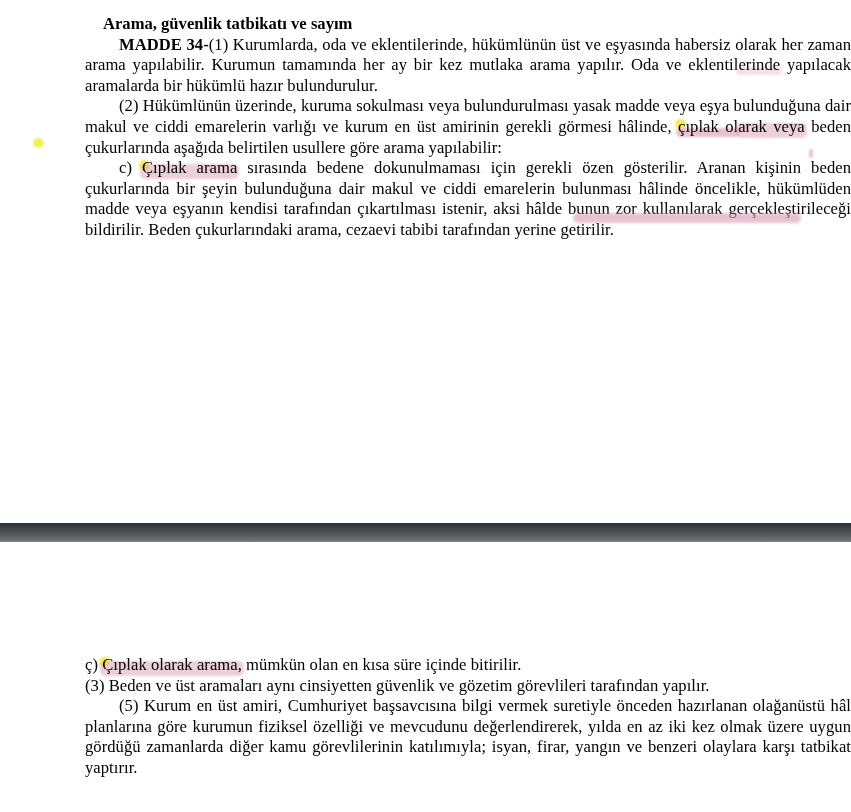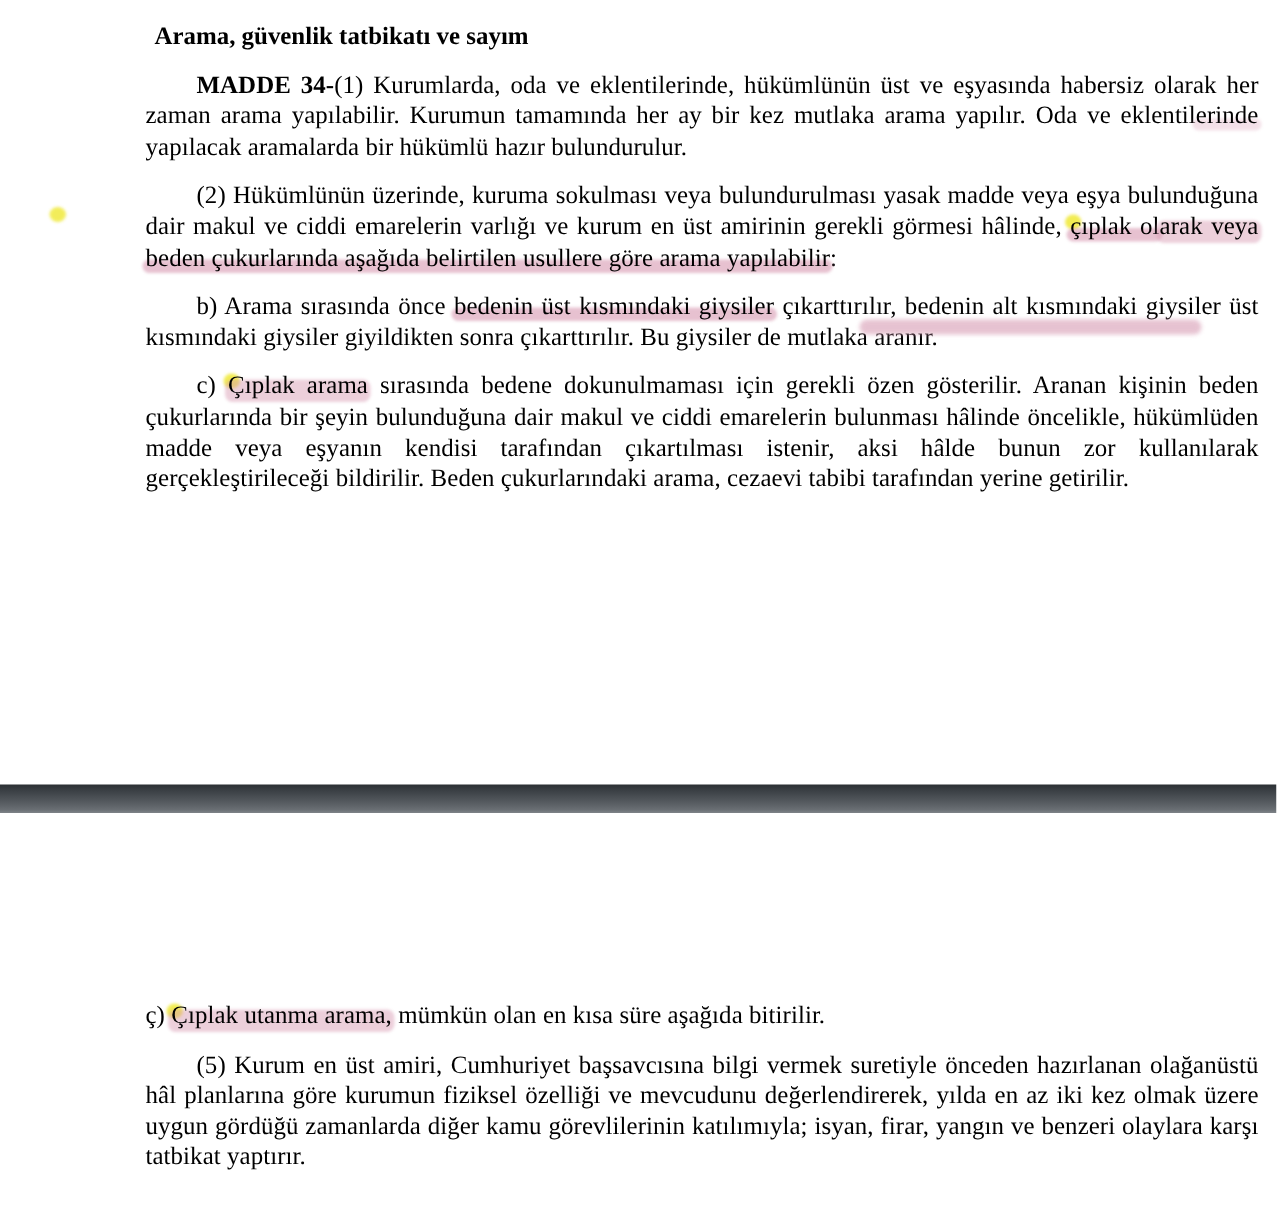"MADDE 34-(1) Kurumlarda, oda ve" p { margin: 12px -> 0 }
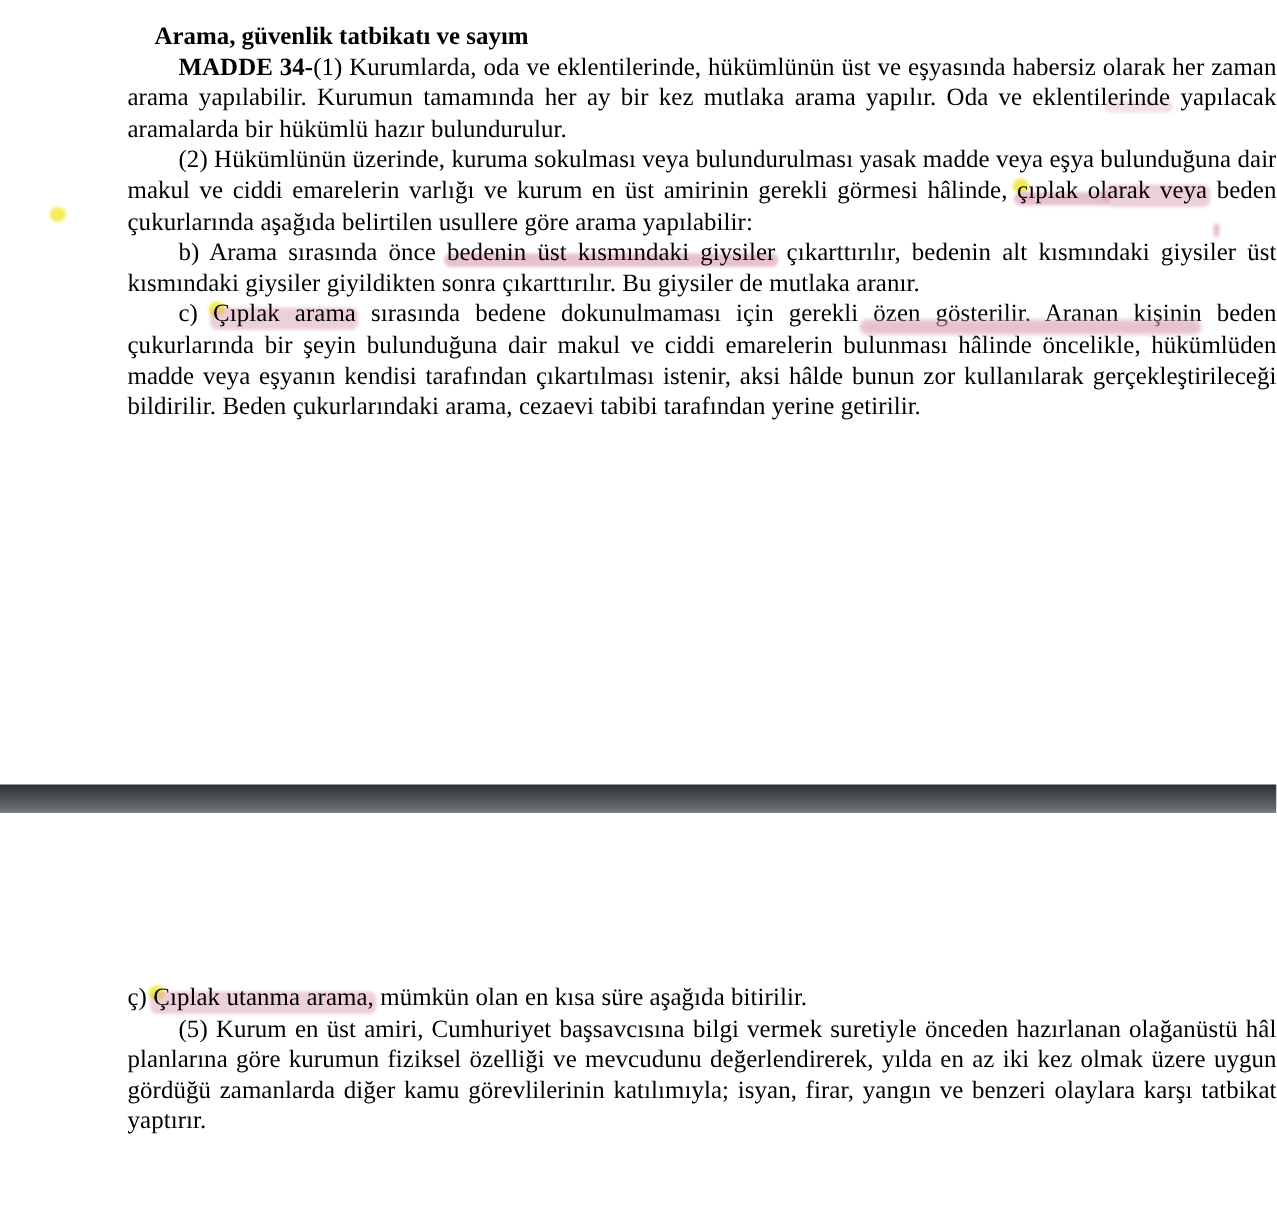"b) Arama sırasında önce bedenin" p.indent { html: <p><span>b)</span><span> Arama sırasında önce </span><span>bedenin üst kısmındaki giysiler</span><span> çıkarttırılır, bedenin alt kısmındaki giysiler üst kısmındaki giysiler giyildikten sonra çıkarttırılır. Bu giysiler de mutlaka aranır.</span></p> -> none }
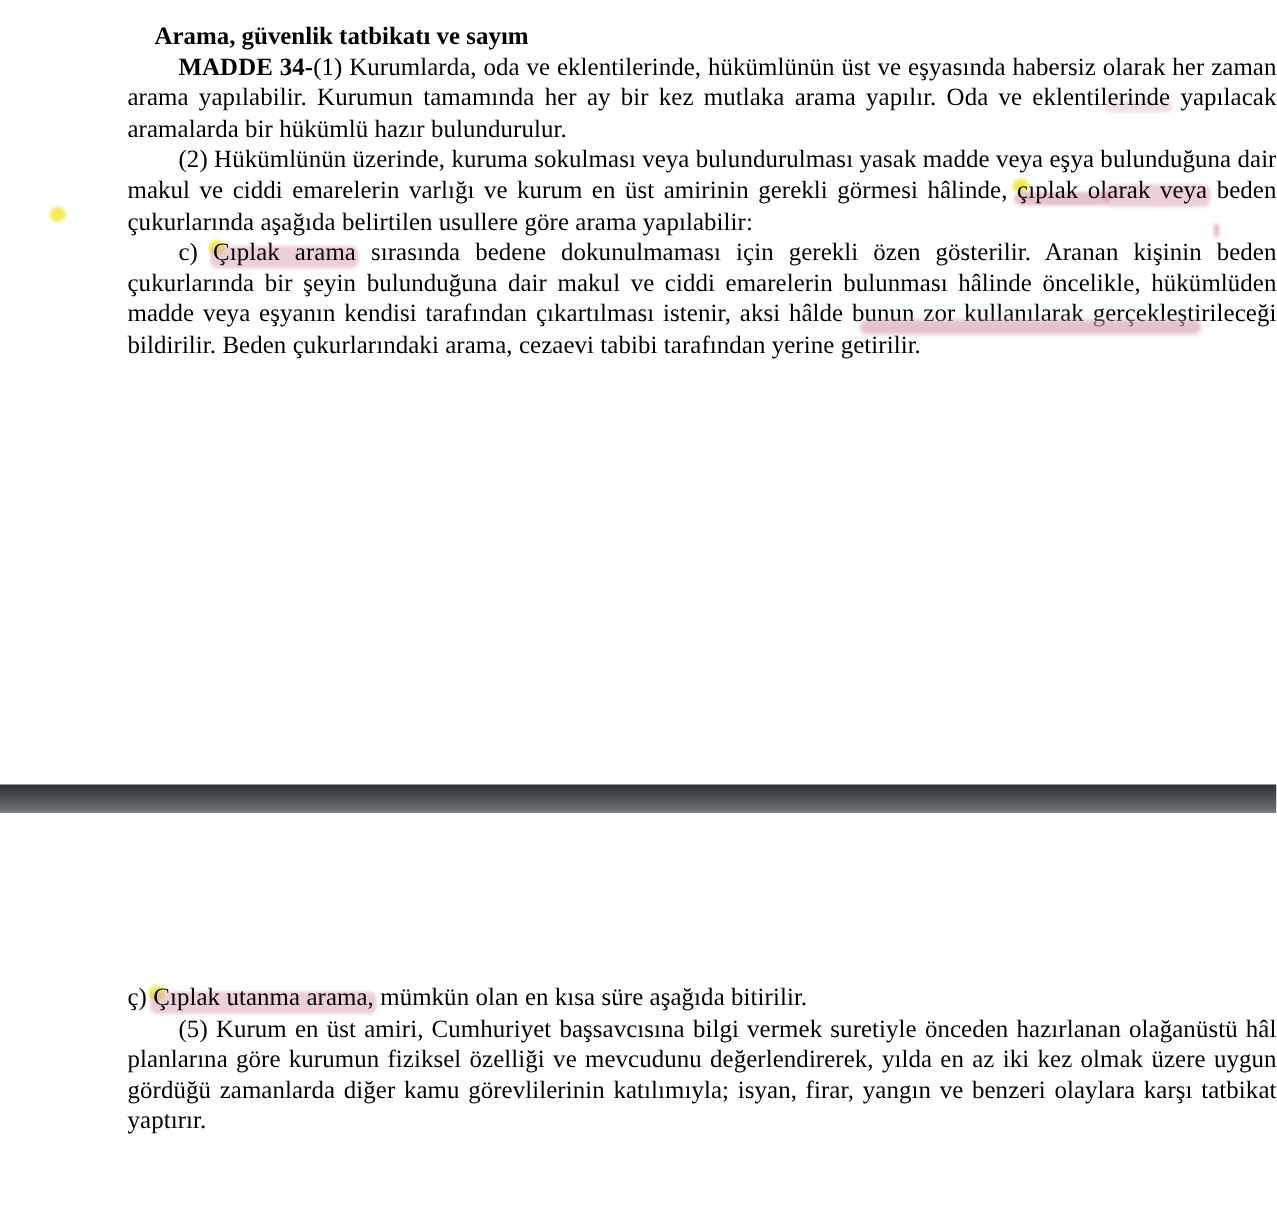"Çıplak utanma arama," span.hl { text: utanma -> olarak }
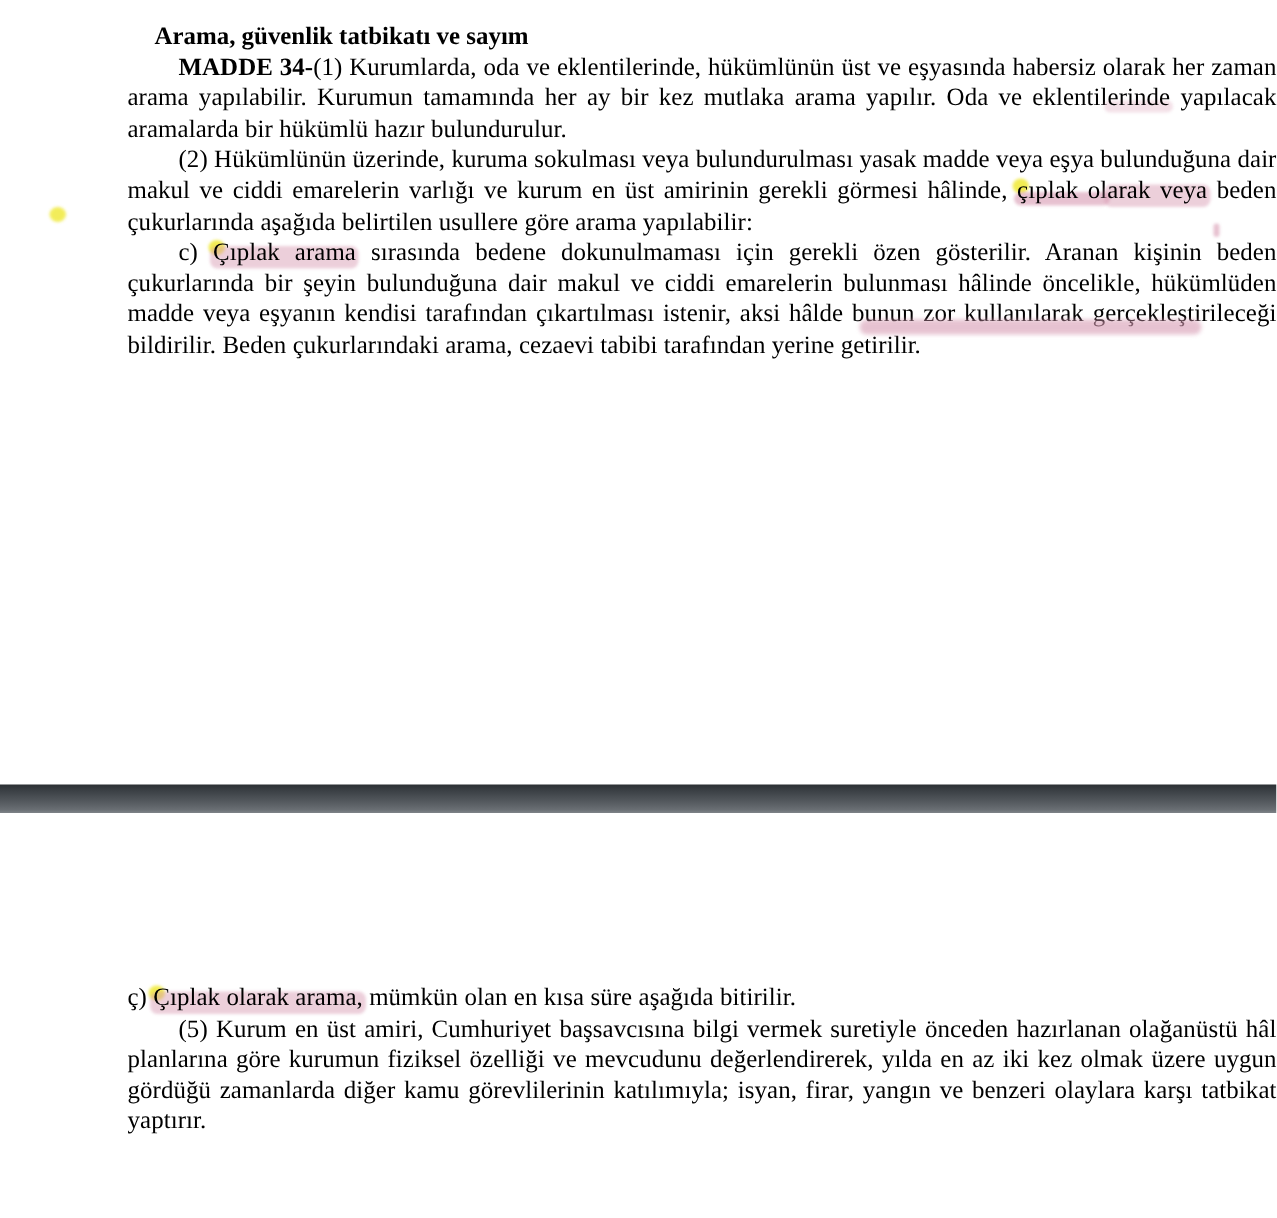"mümkün olan en kısa süre" span { text: aşağıda -> içinde }
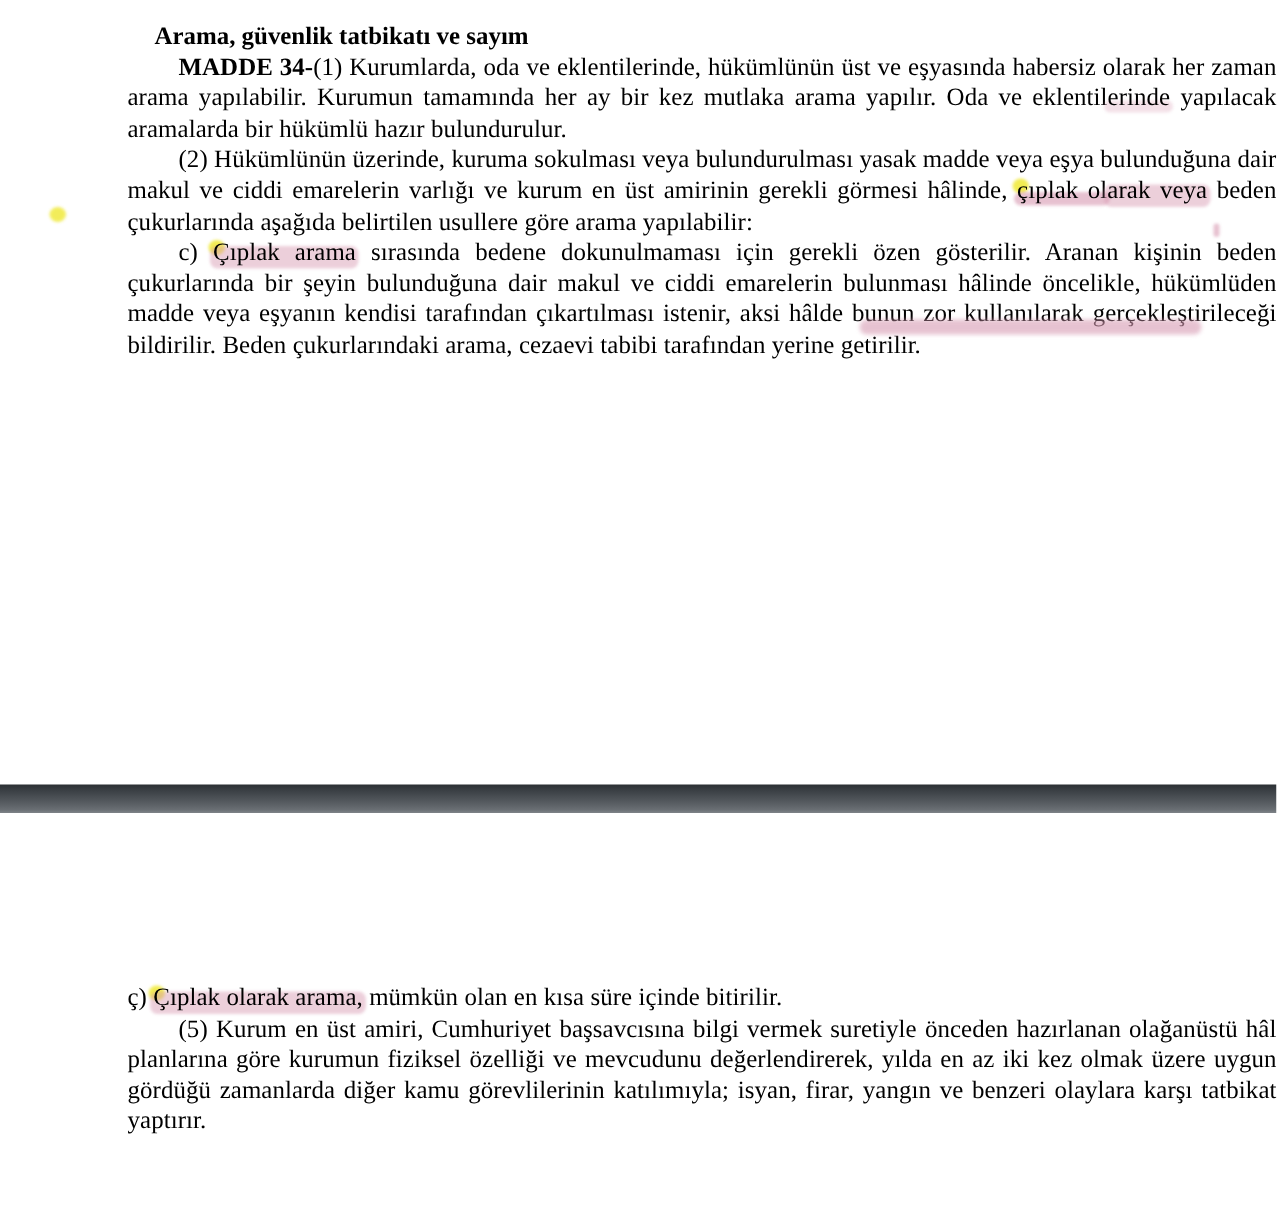"(3) Beden ve üst aramaları" p { html: none -> <p><span>(3)</span><span> Beden ve üst aramaları aynı cinsiyetten güvenlik ve gözetim görevlileri tarafından yapılır.</span></p> }
